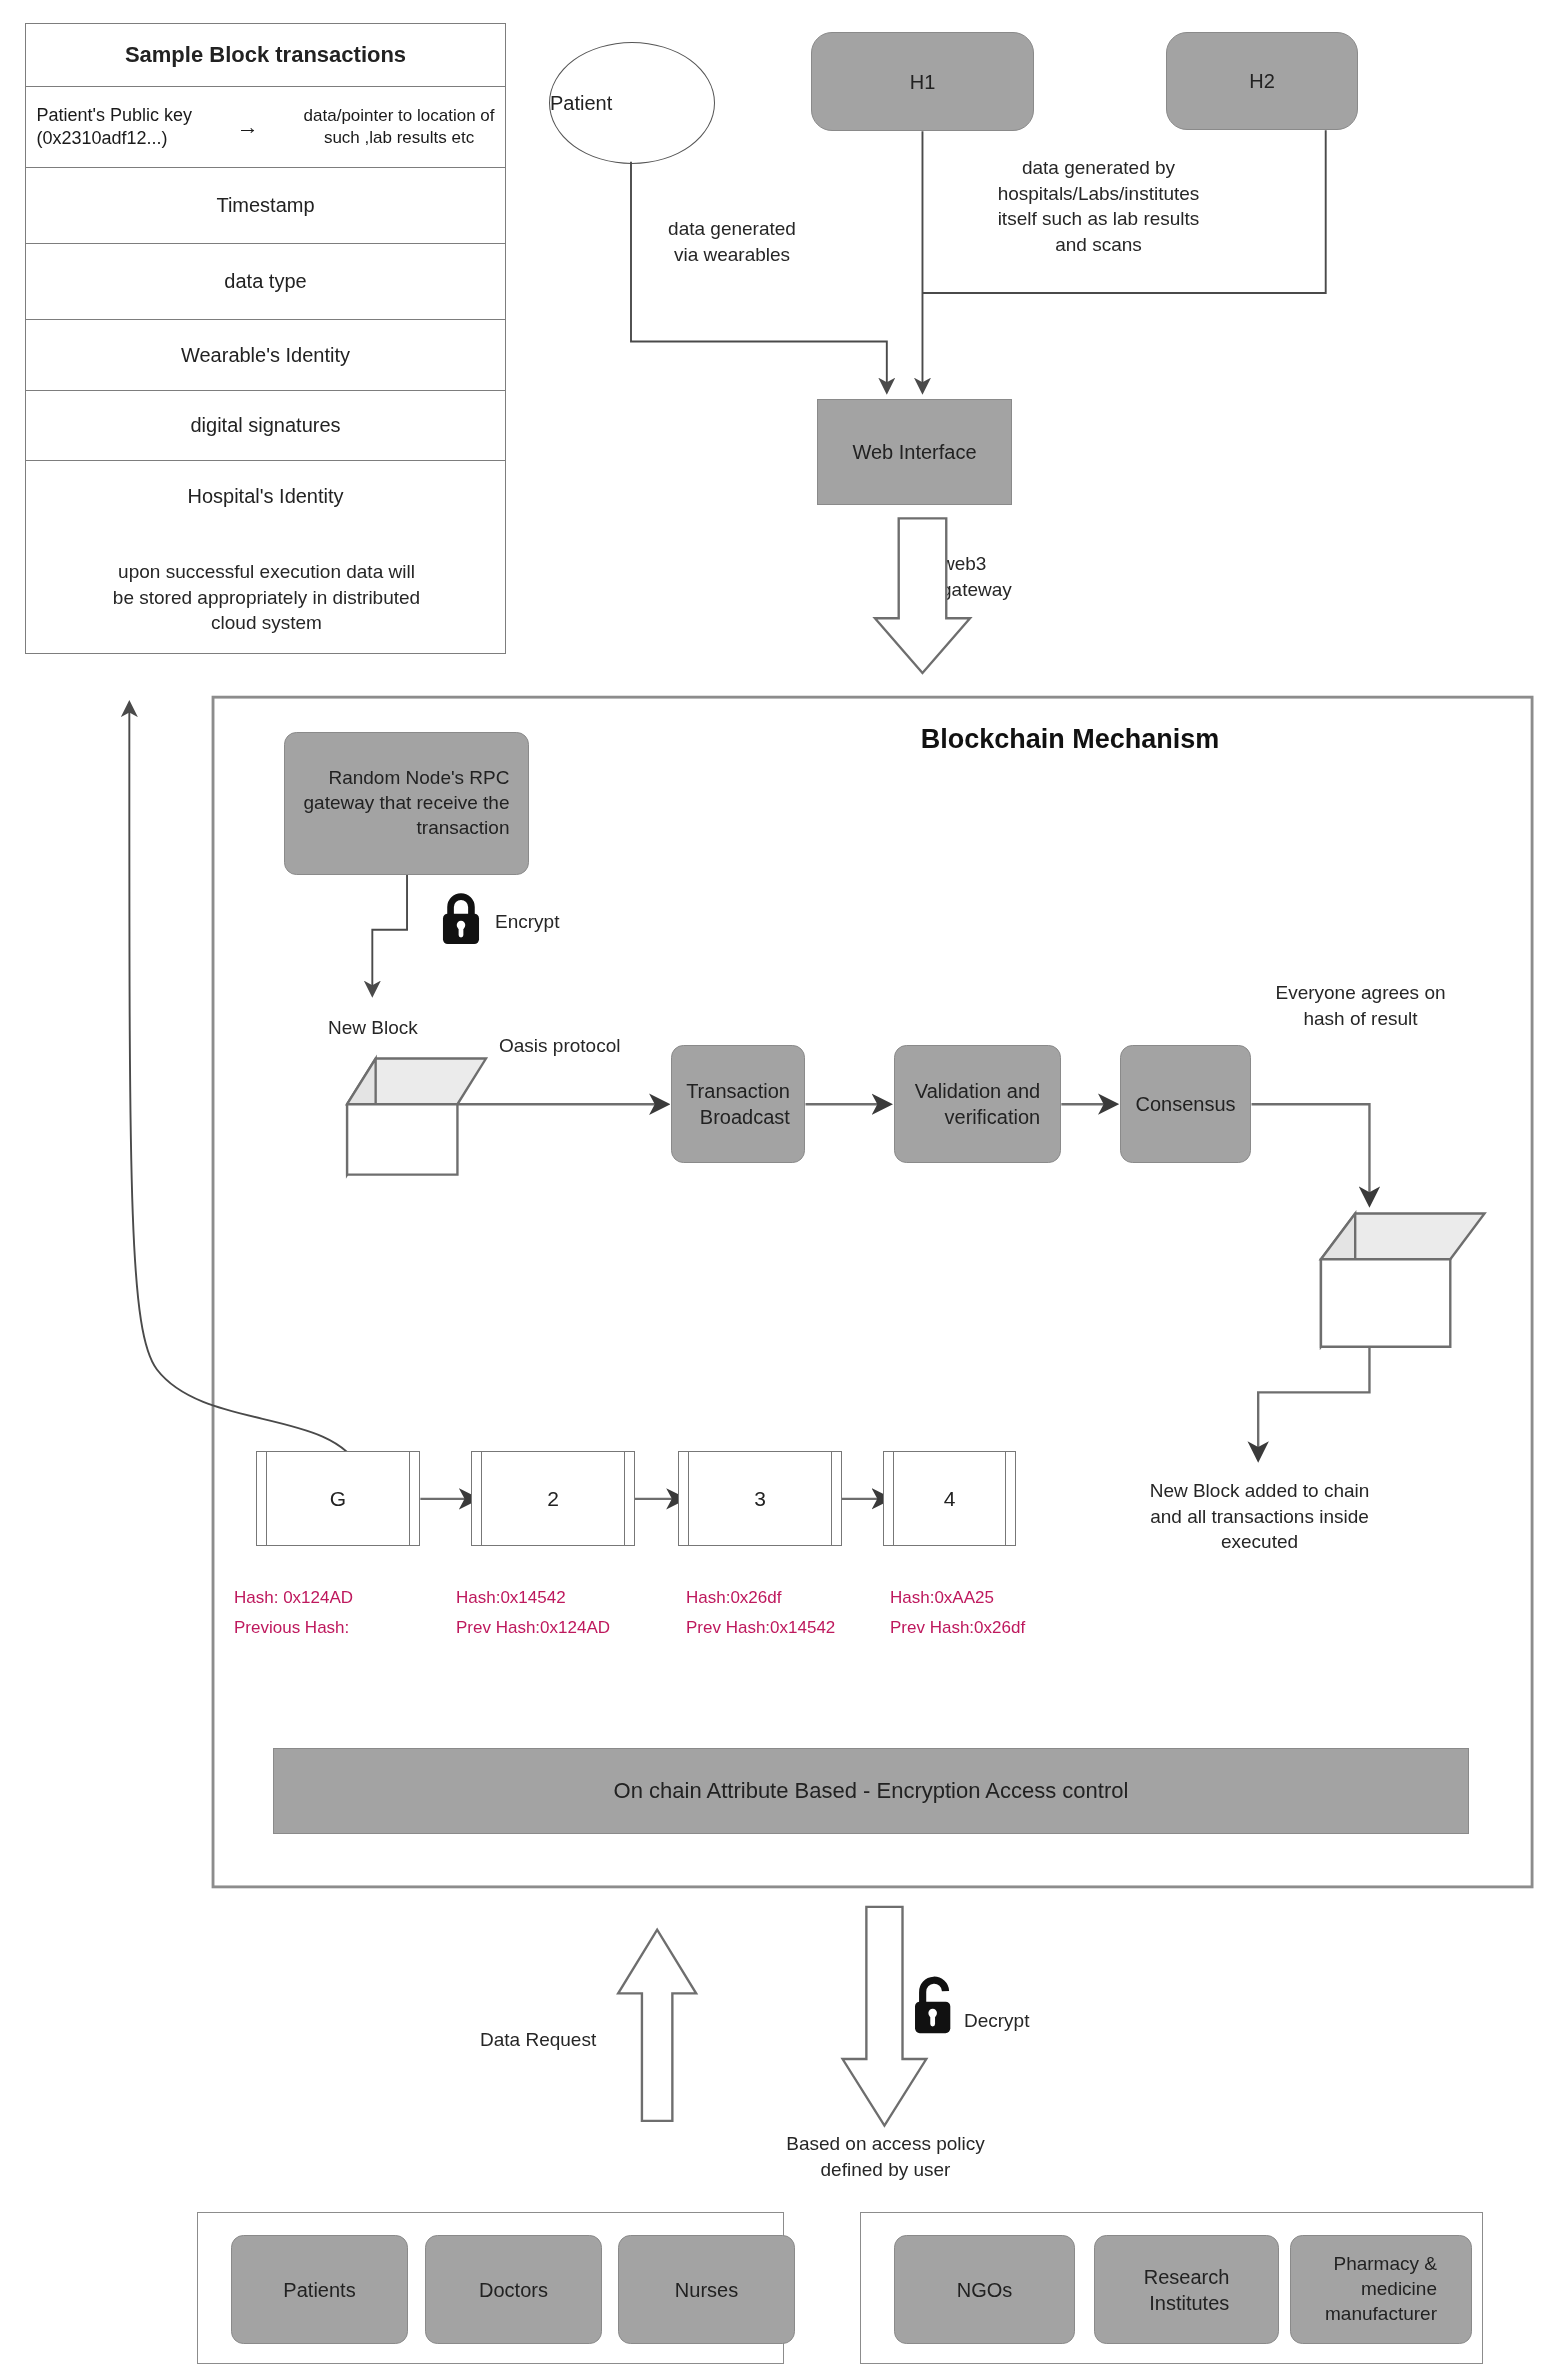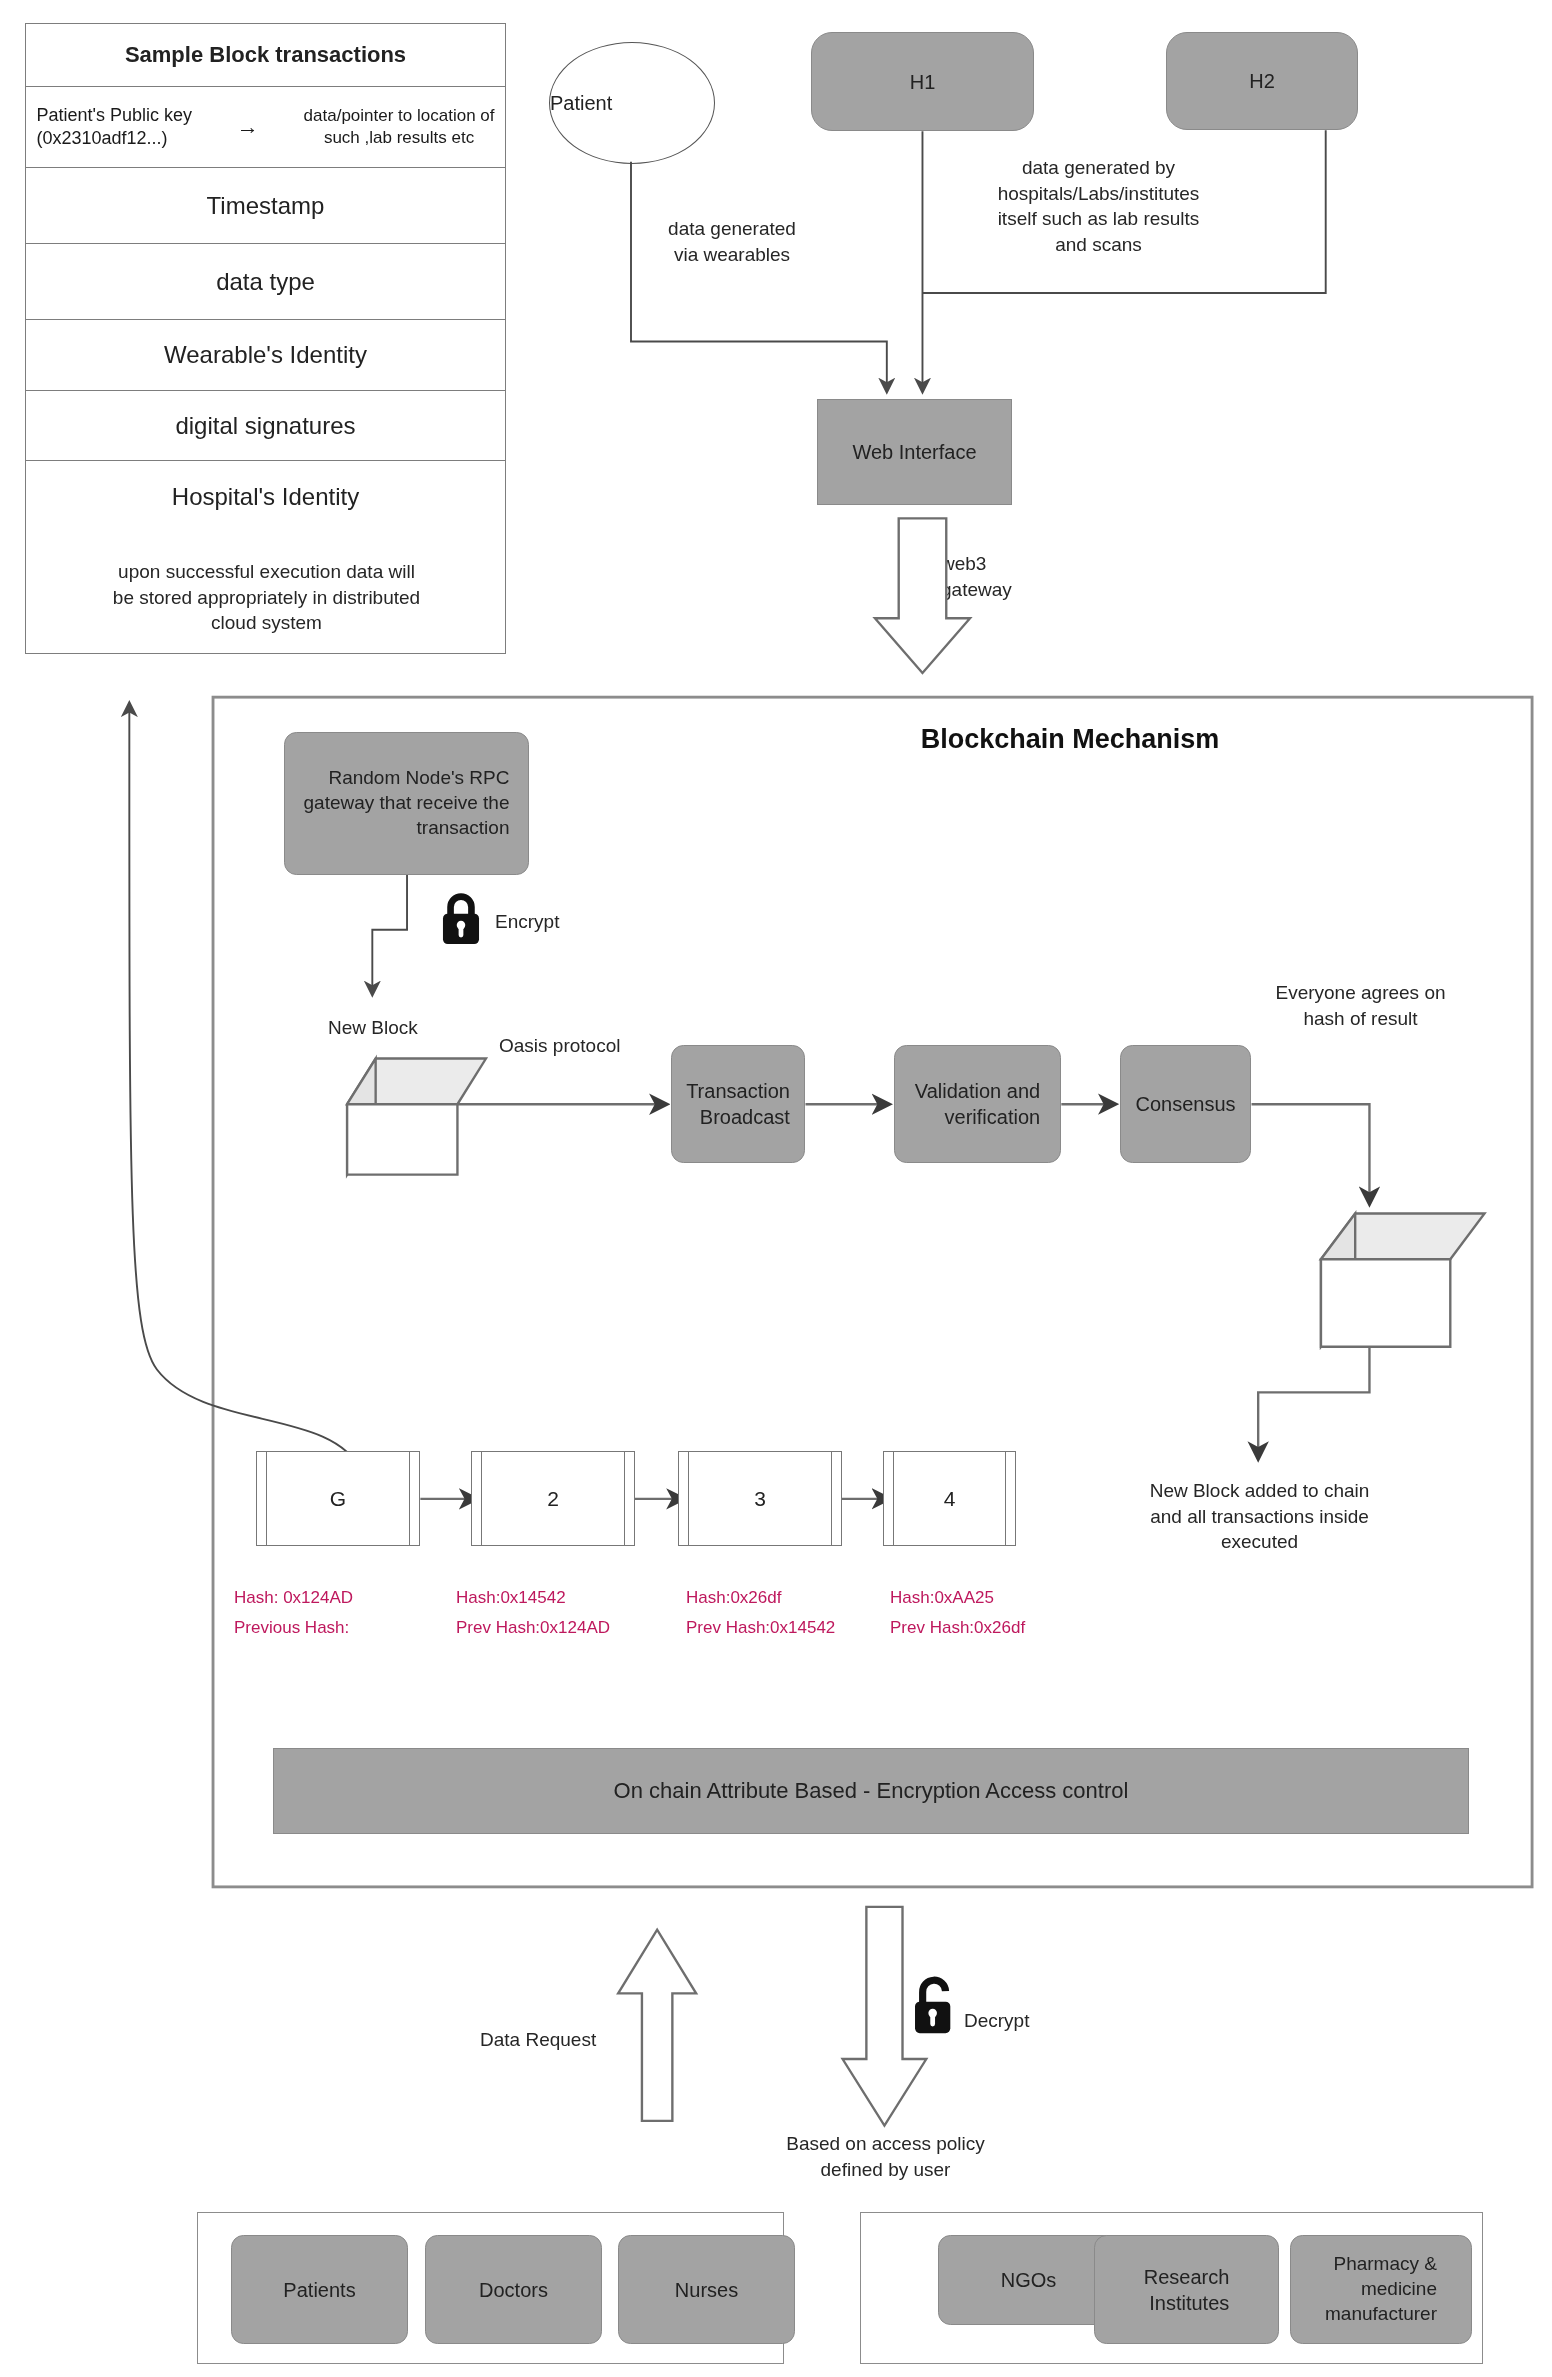"Timestamp" .tbl .row .cellText { font-size: 24px -> 20px }
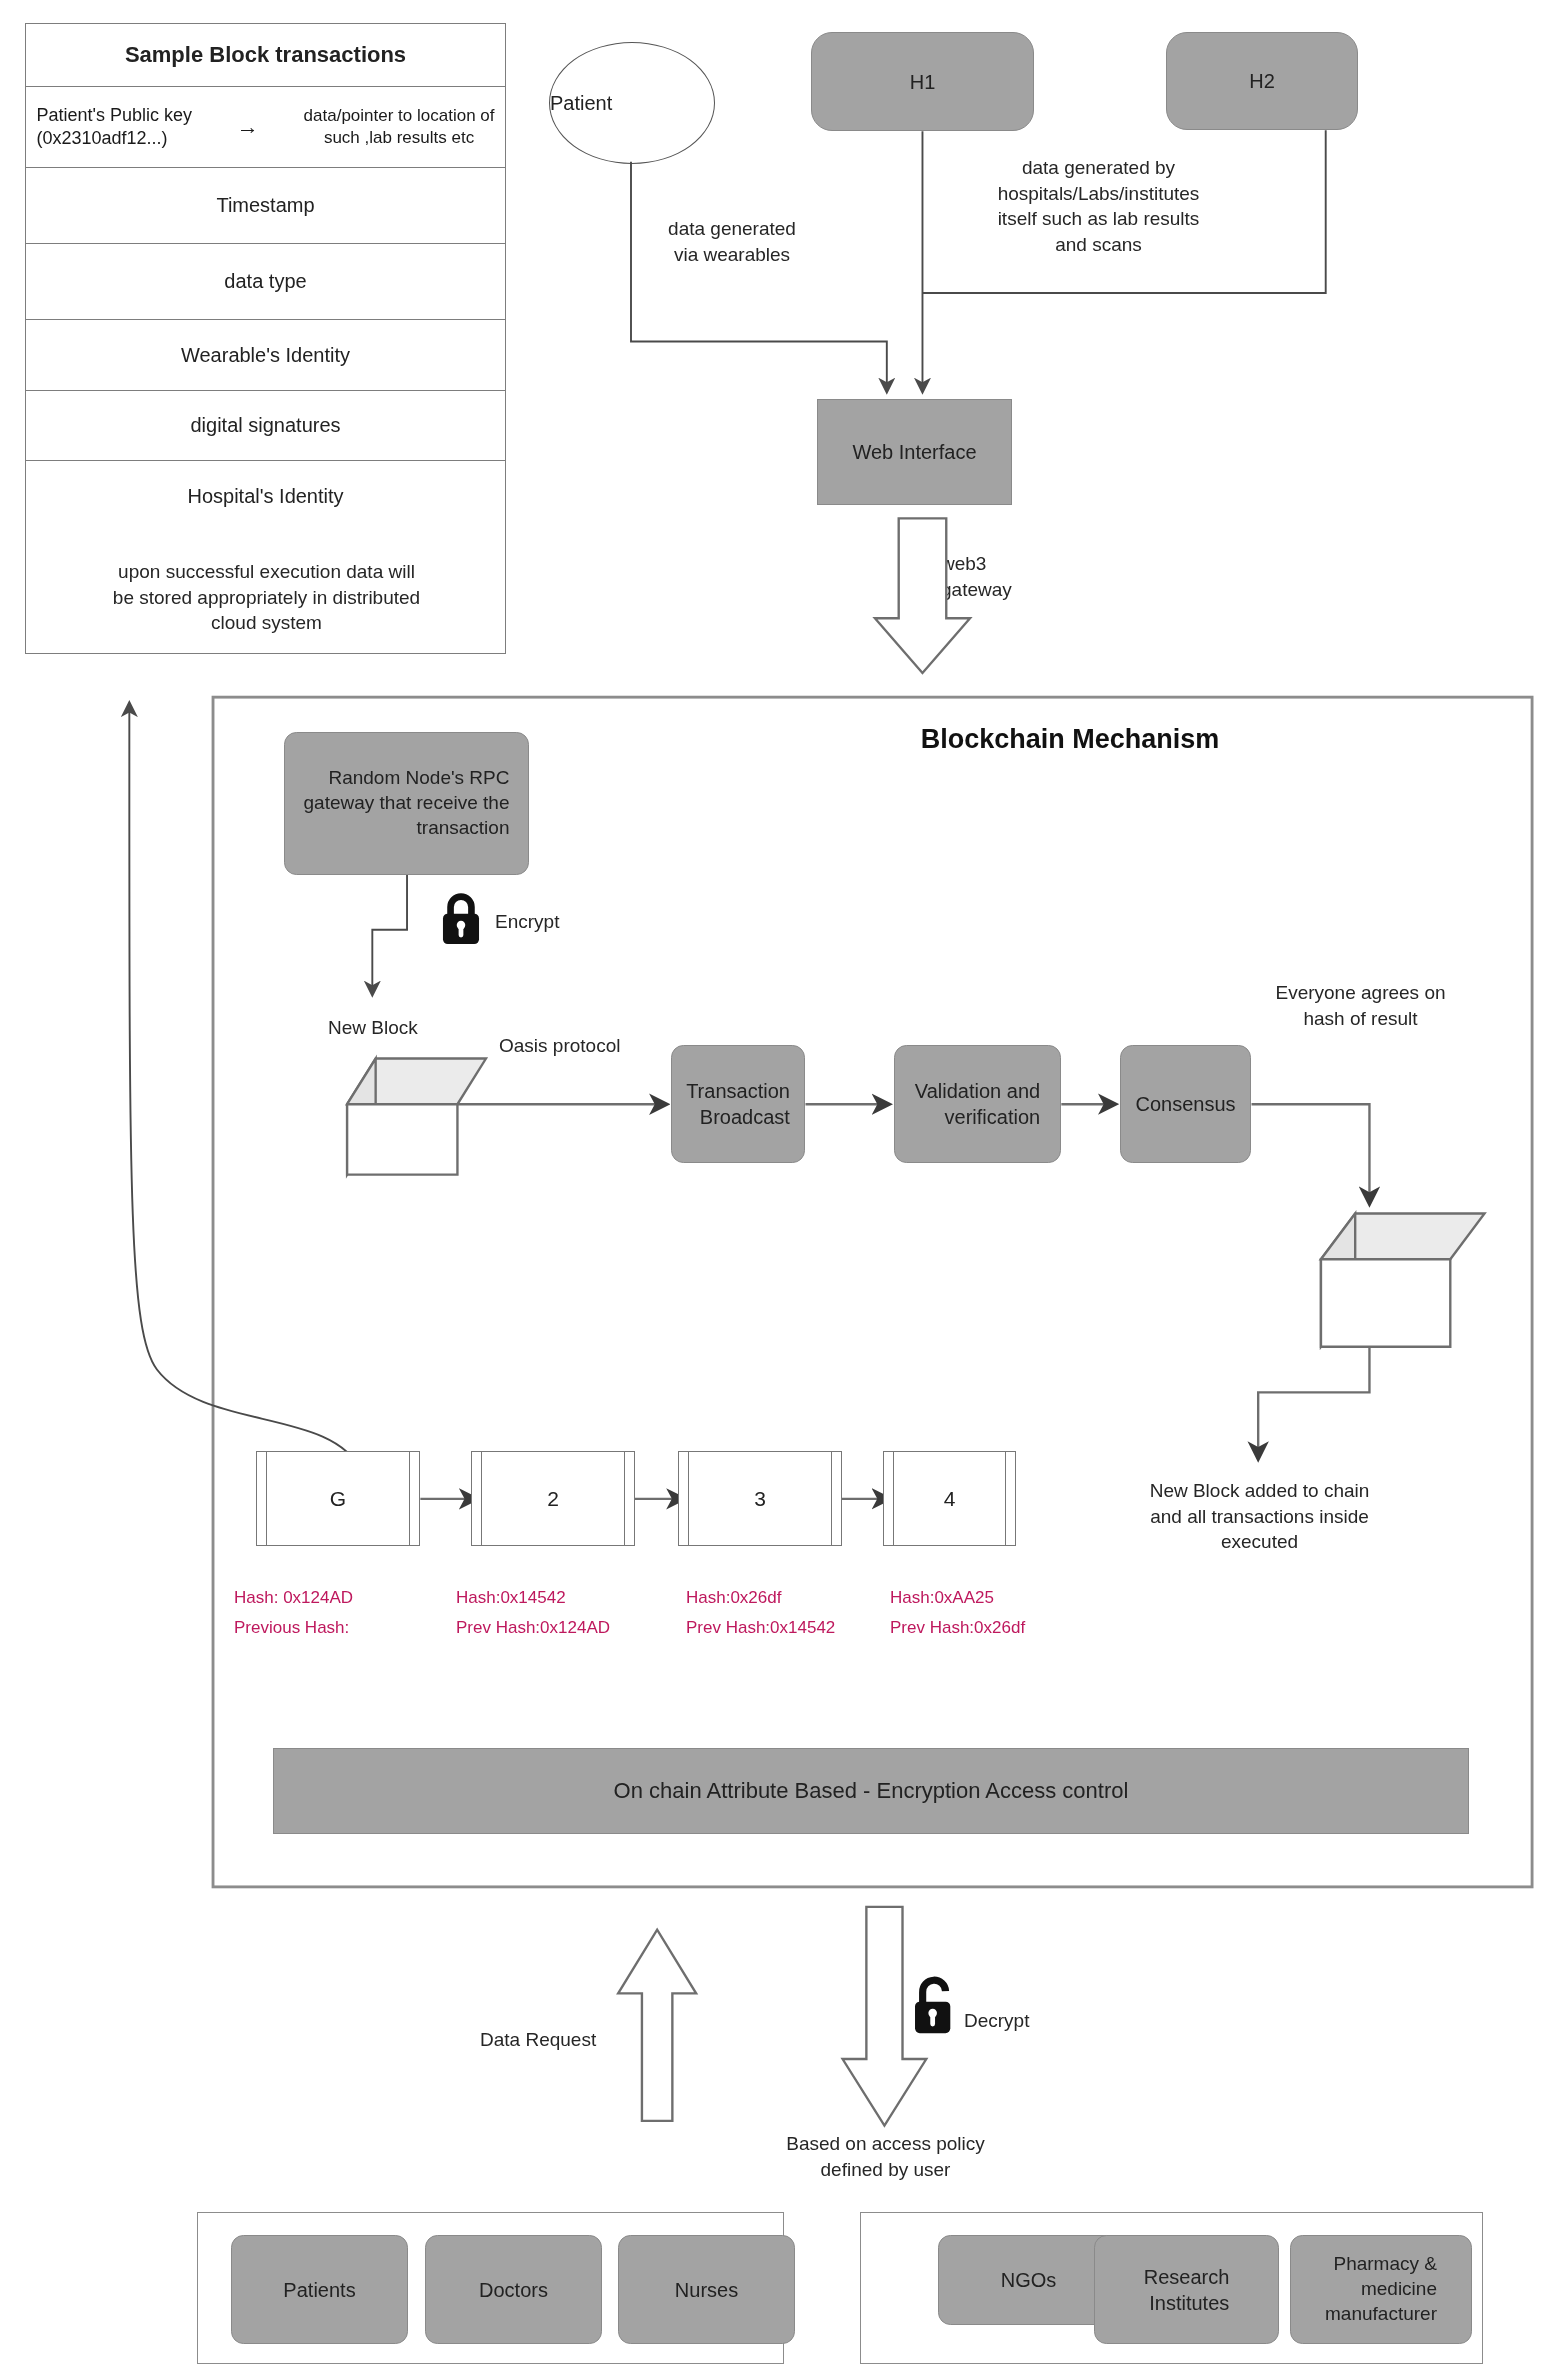"NGOs" div.box { height: 90px -> 109px; margin-left: 44px -> none }
